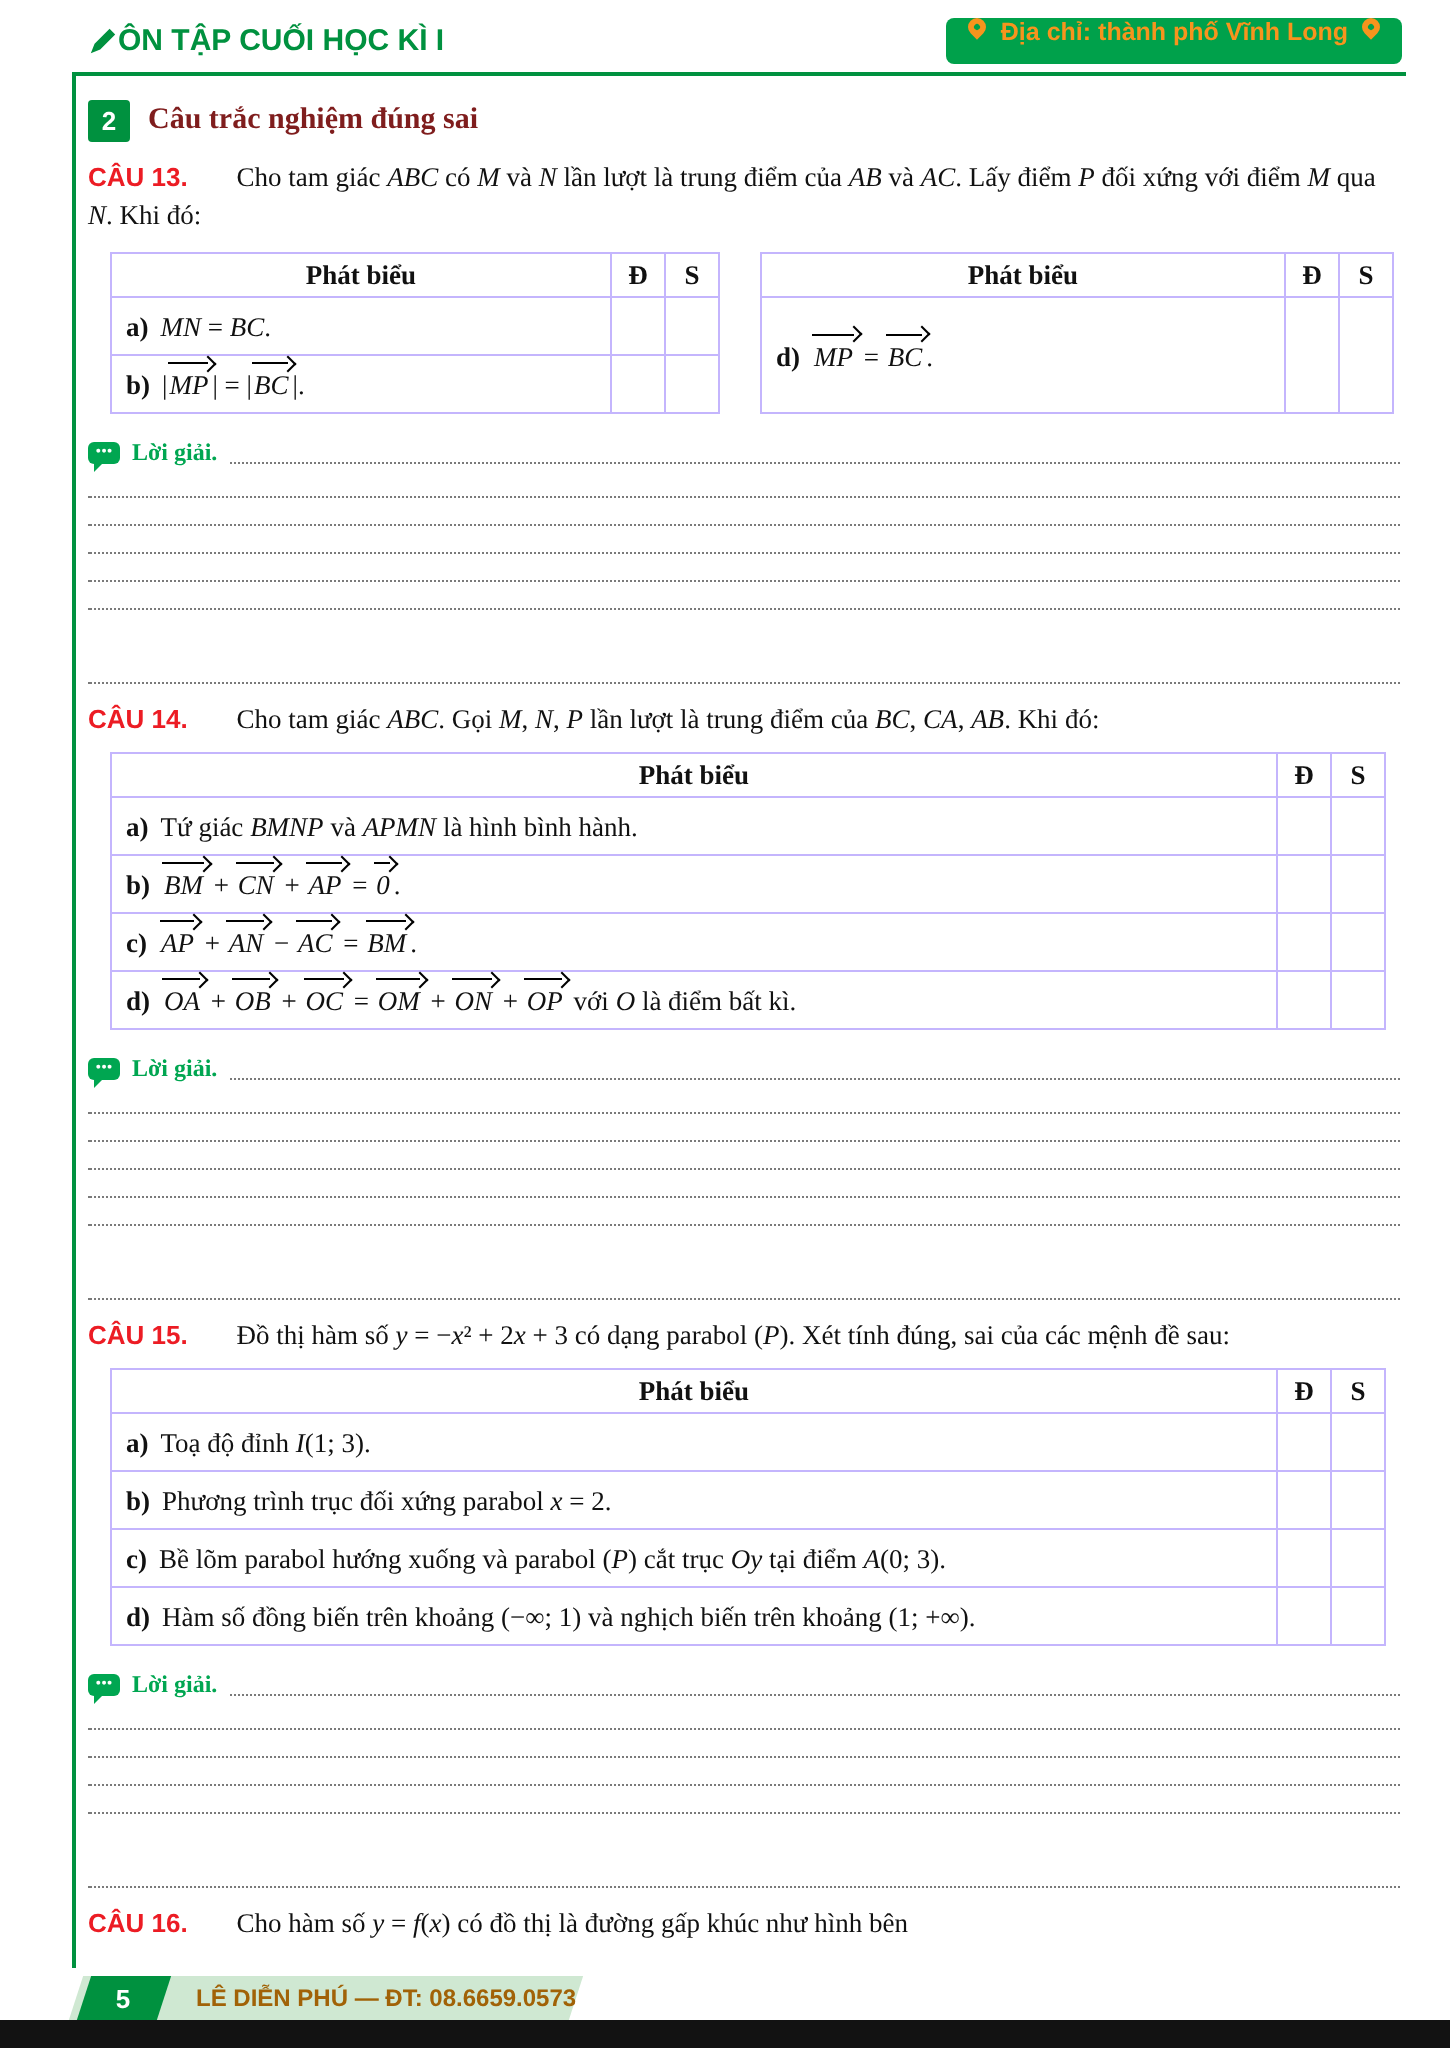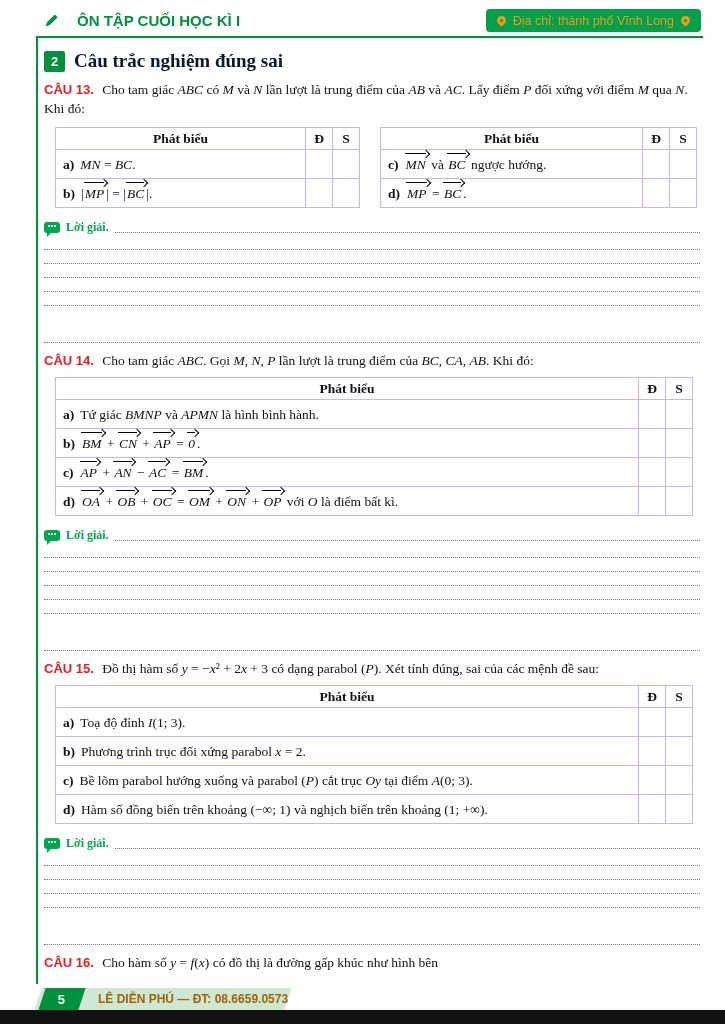"ÔN TẬP CUỐI HỌC KÌ" .brand { gap: 18px -> 0 }
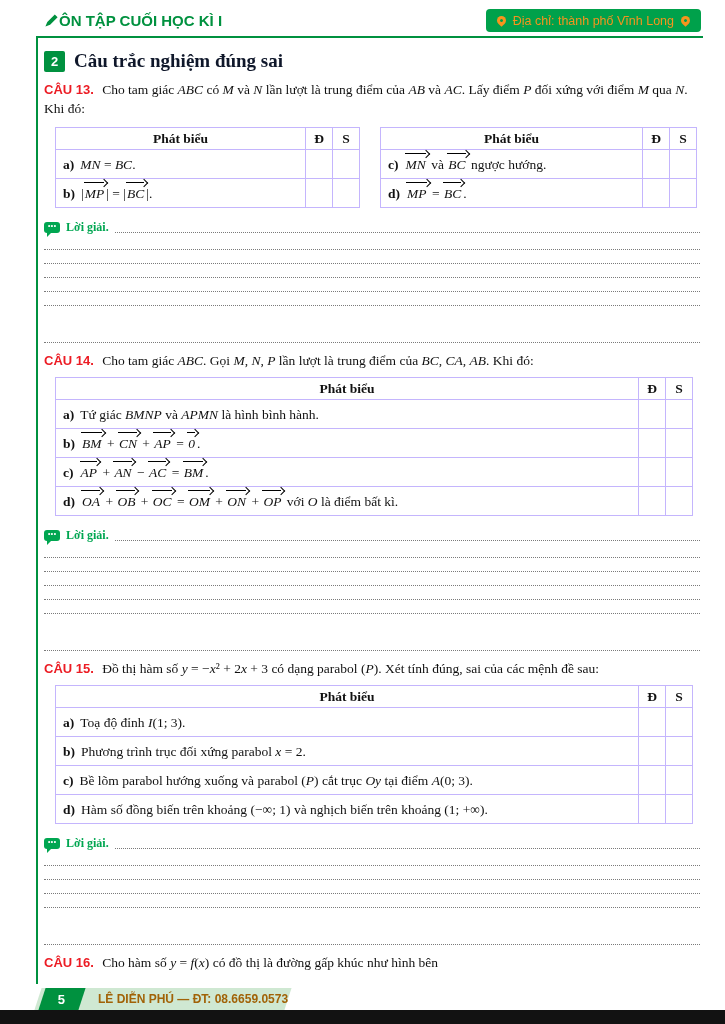"Địa chỉ: thành phố Vĩnh" .addr-badge { align-items: center -> none; font-weight: normal -> bold }
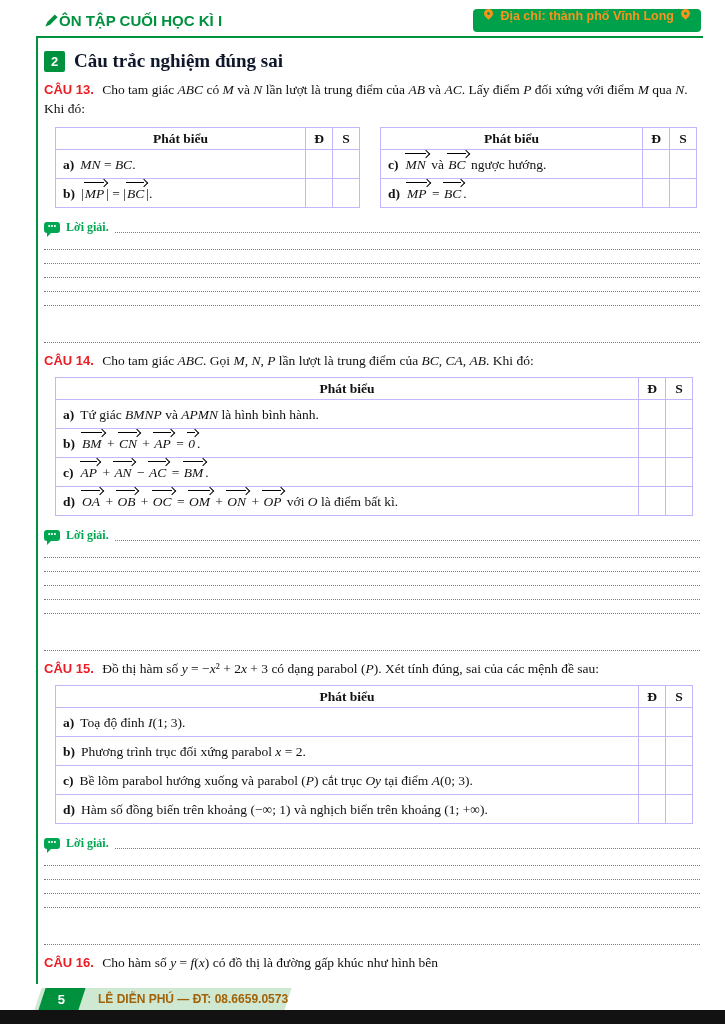"Câu trắc nghiệm đúng sai" .section-title { color: #0f172a -> #7f1d1d; font-size: 19px -> 15px }
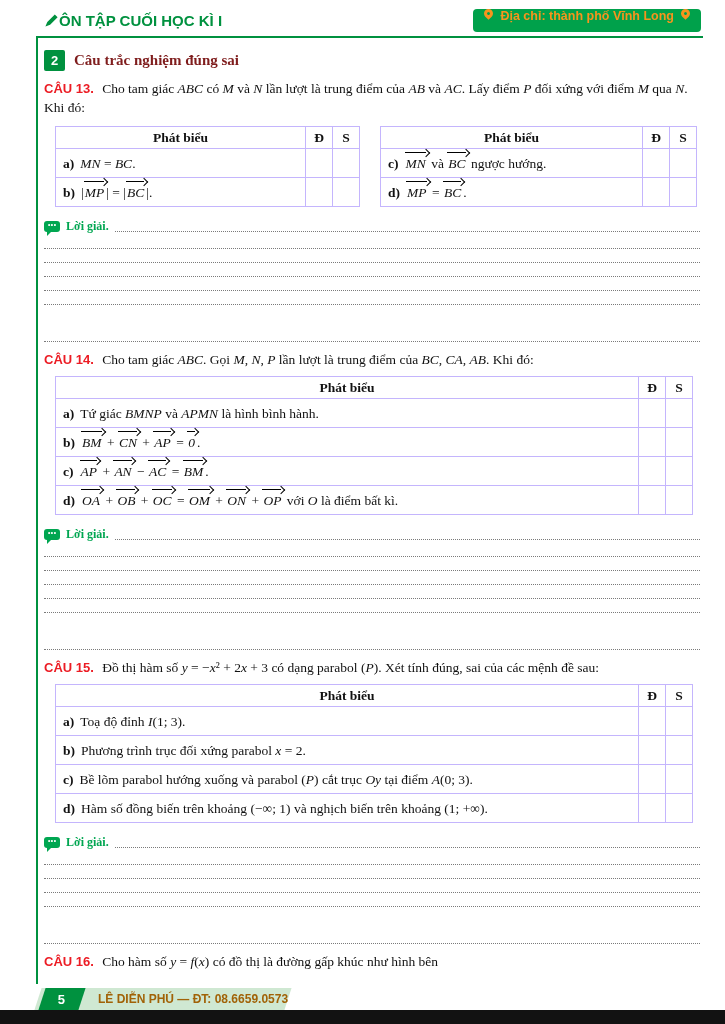"CÂU 13." .q-label { margin-right: 5px -> 21px }
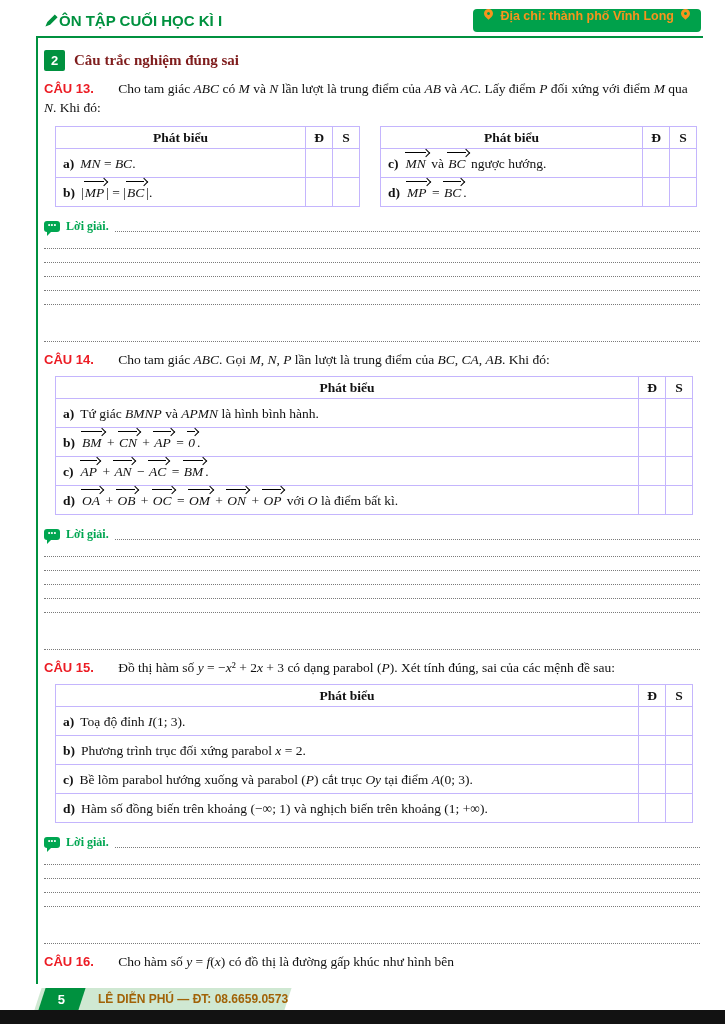"c) MN và BC ngược" tr { html: <tr> <td><span>c)</span><span><span>MN</span> và <span>BC</span> ngược hướng.</span></td> <td></td> <td></td> </tr> -> none }
